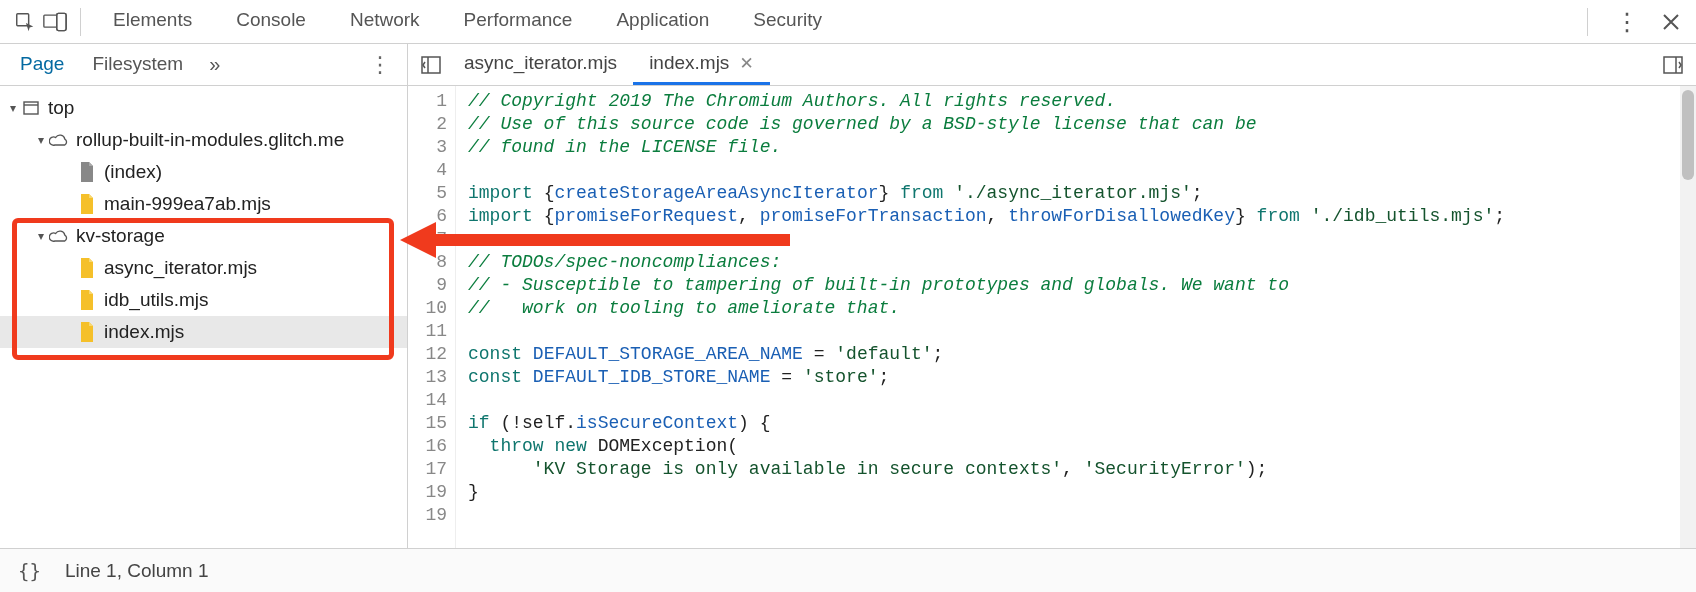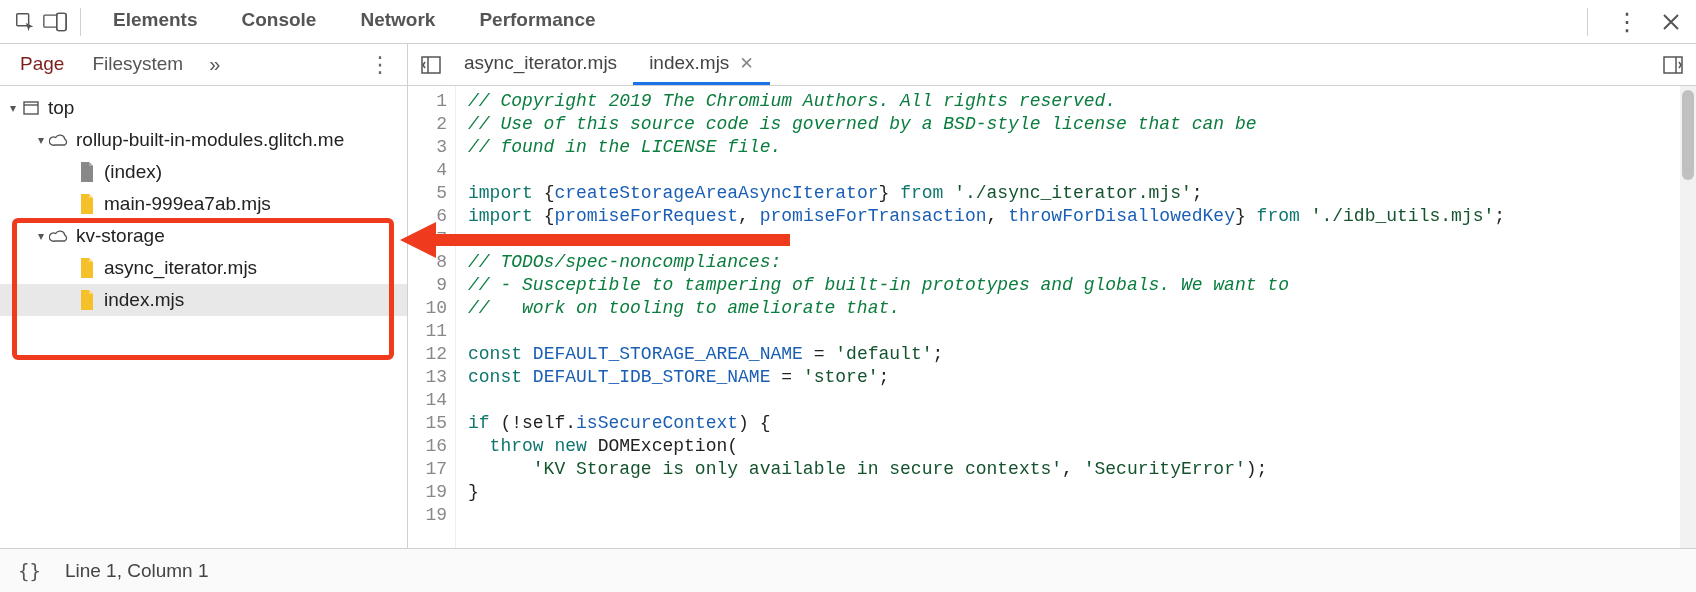"Elements" .tab { font-weight: bold -> none }
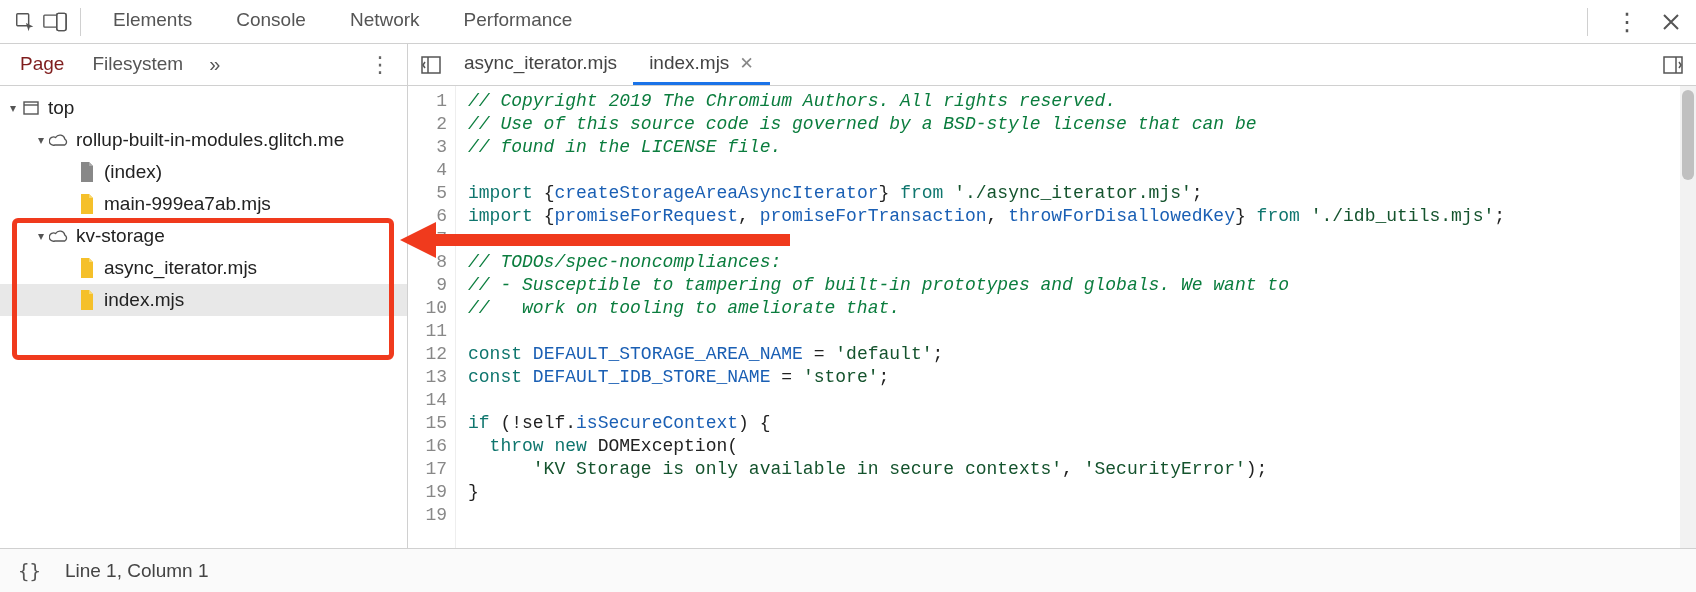"Application" div.tab { html: none -> <div>Application</div> }
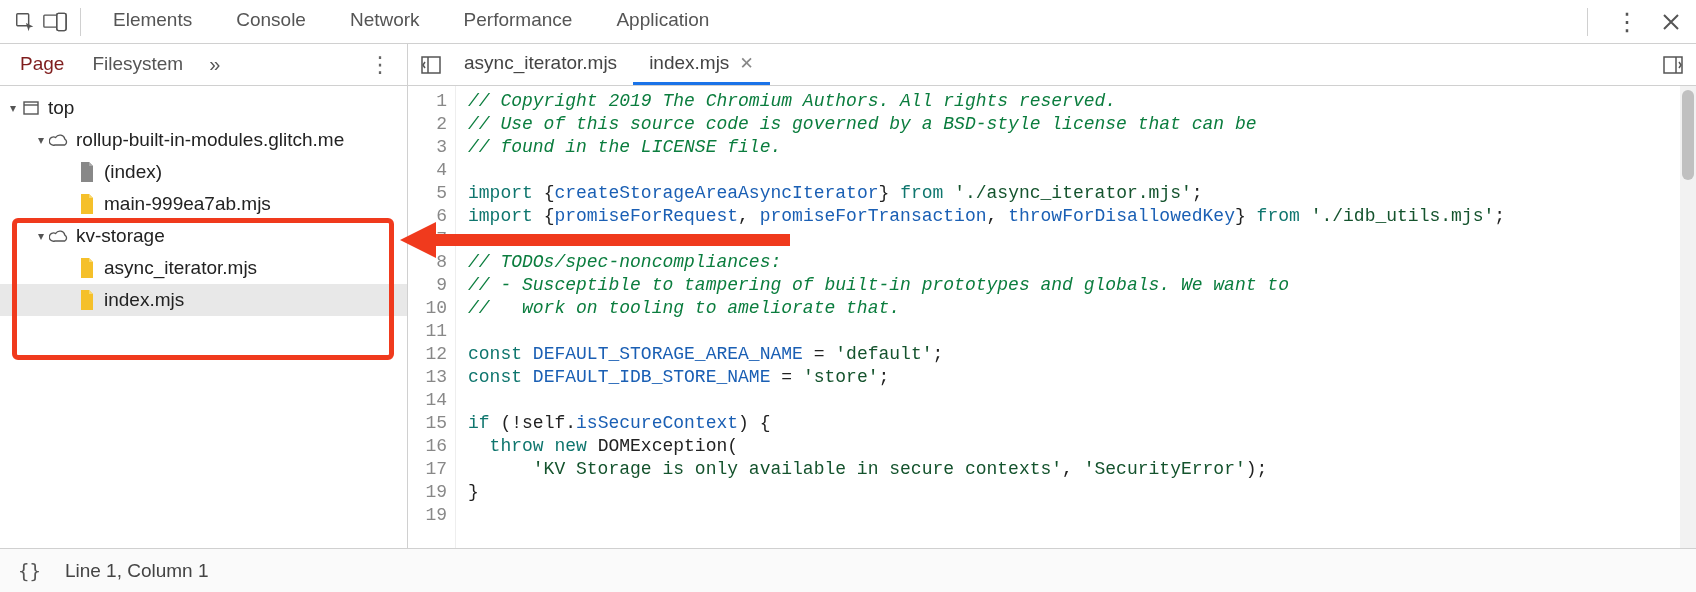"Security" div.tab { html: none -> <div>Security</div> }
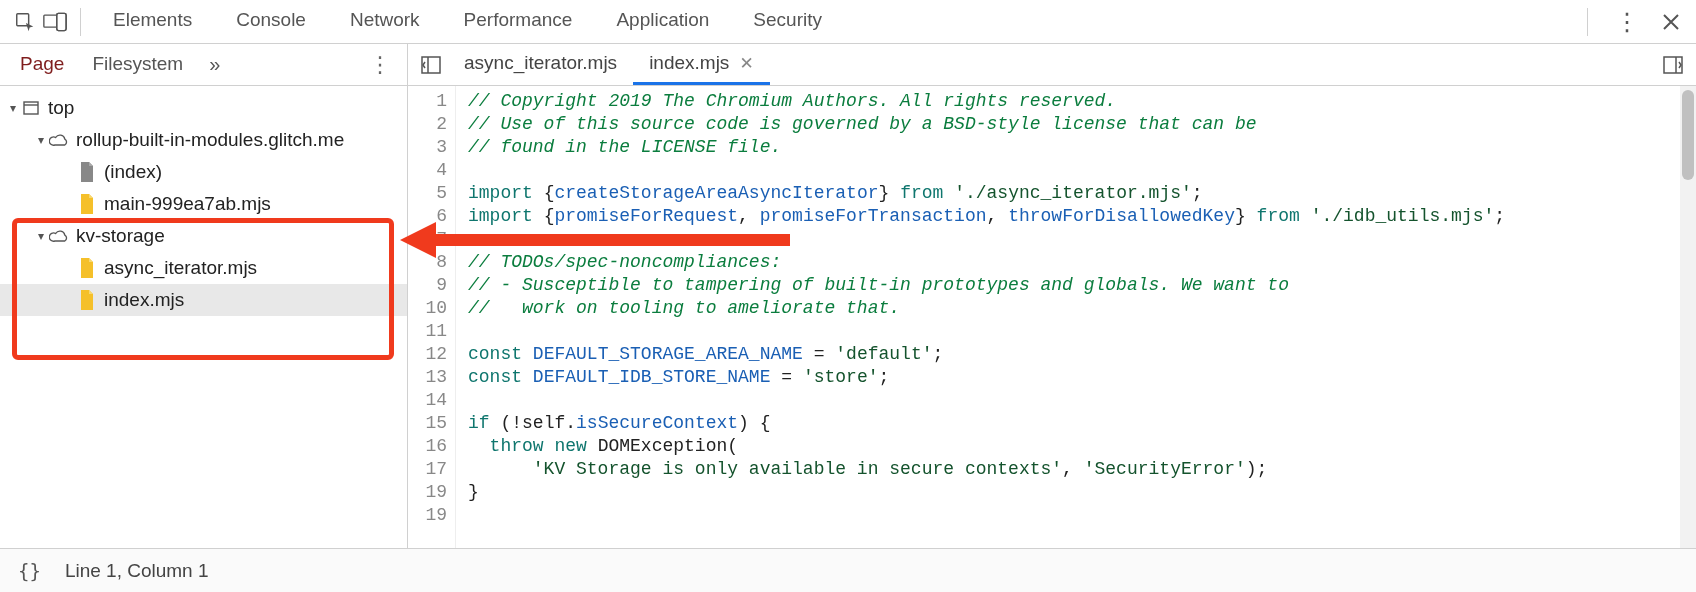"Page" .sidebar-tab.active { color: #7f1d1d -> #0369a1 }
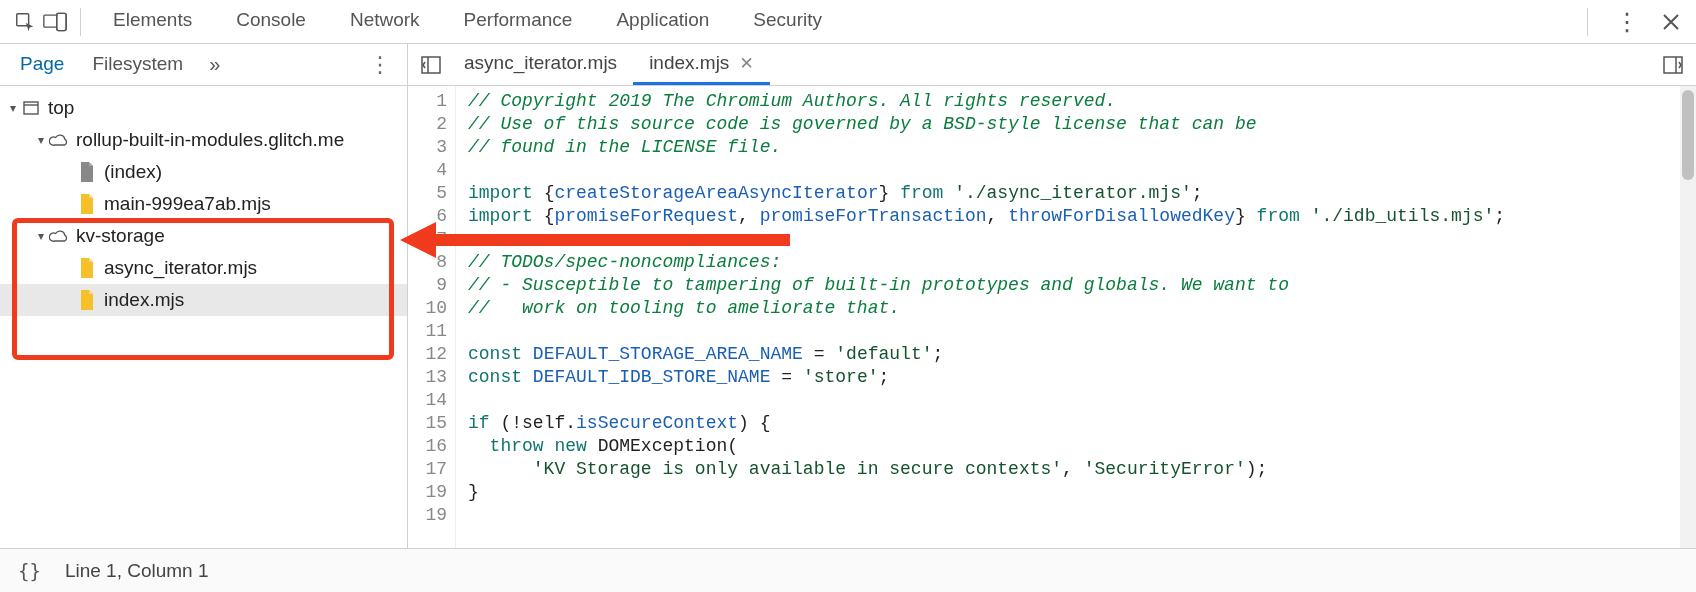"idb_utils.mjs" div.tree-row { html: none -> <div> <span></span> <span></span> <span> <svg> <path></path> <path></path> </svg> </span> <span>idb_utils.mjs</span> </div> }
